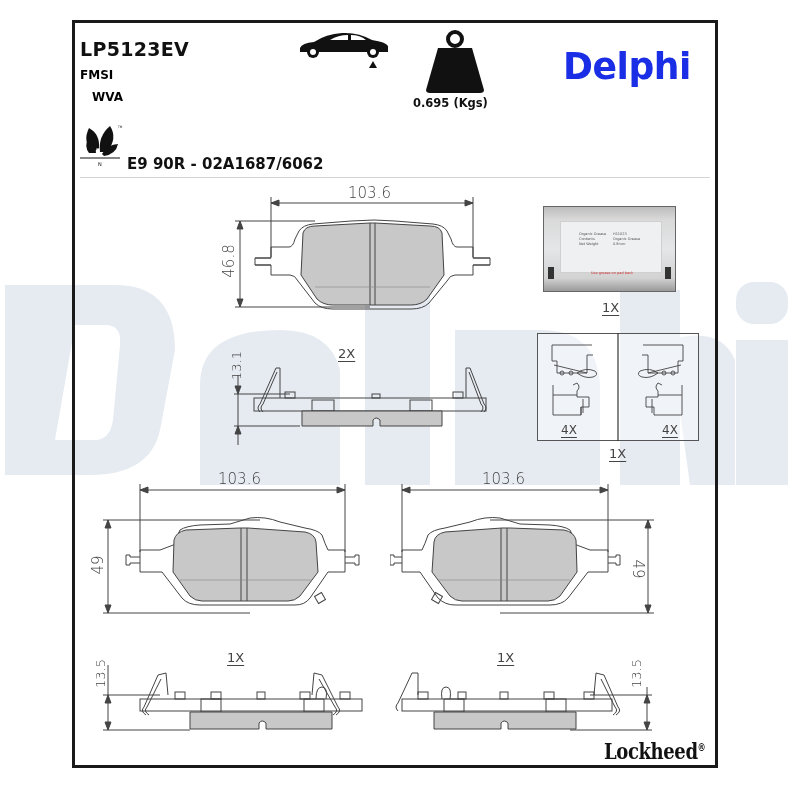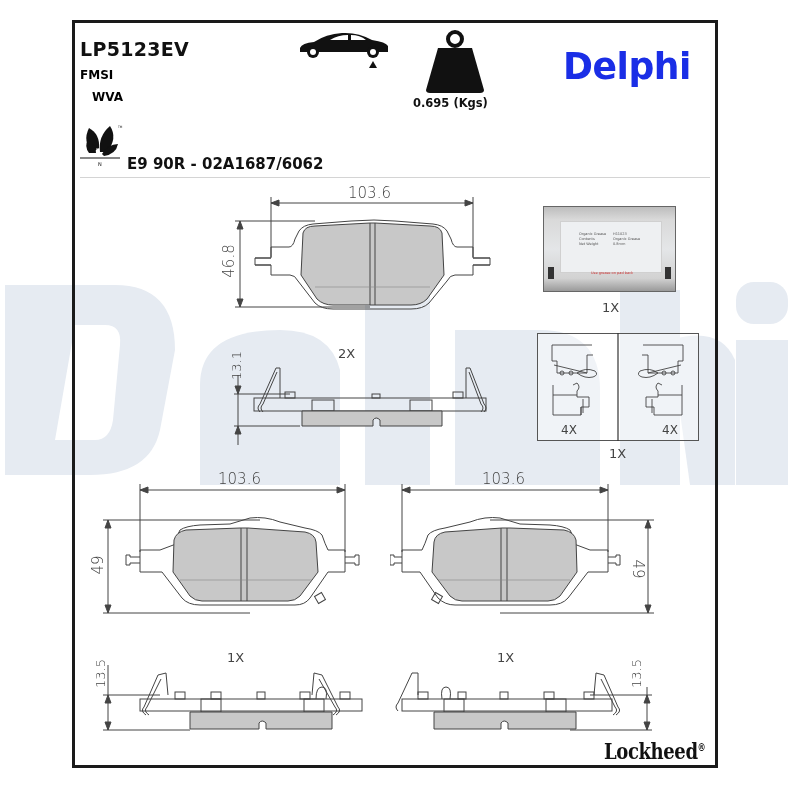"1X" .qty { text-decoration: none -> underline }
